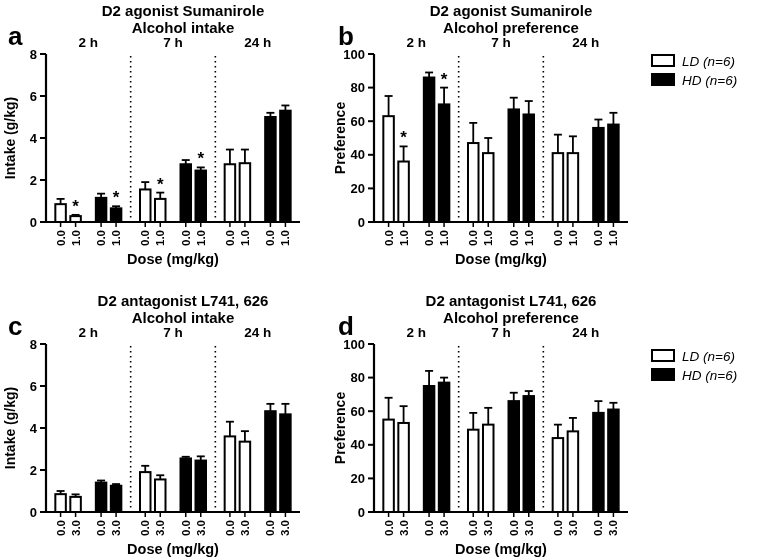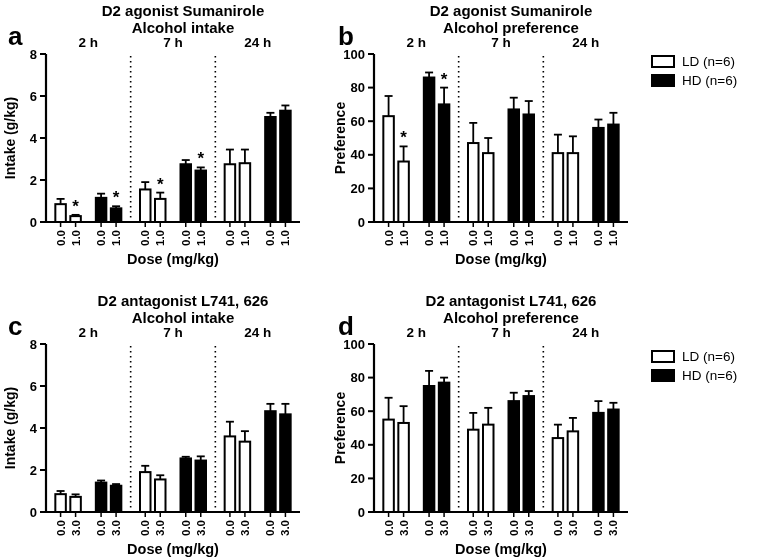"LD (n=6)" .legend-row { align-items: center -> none; font-style: none -> italic }
